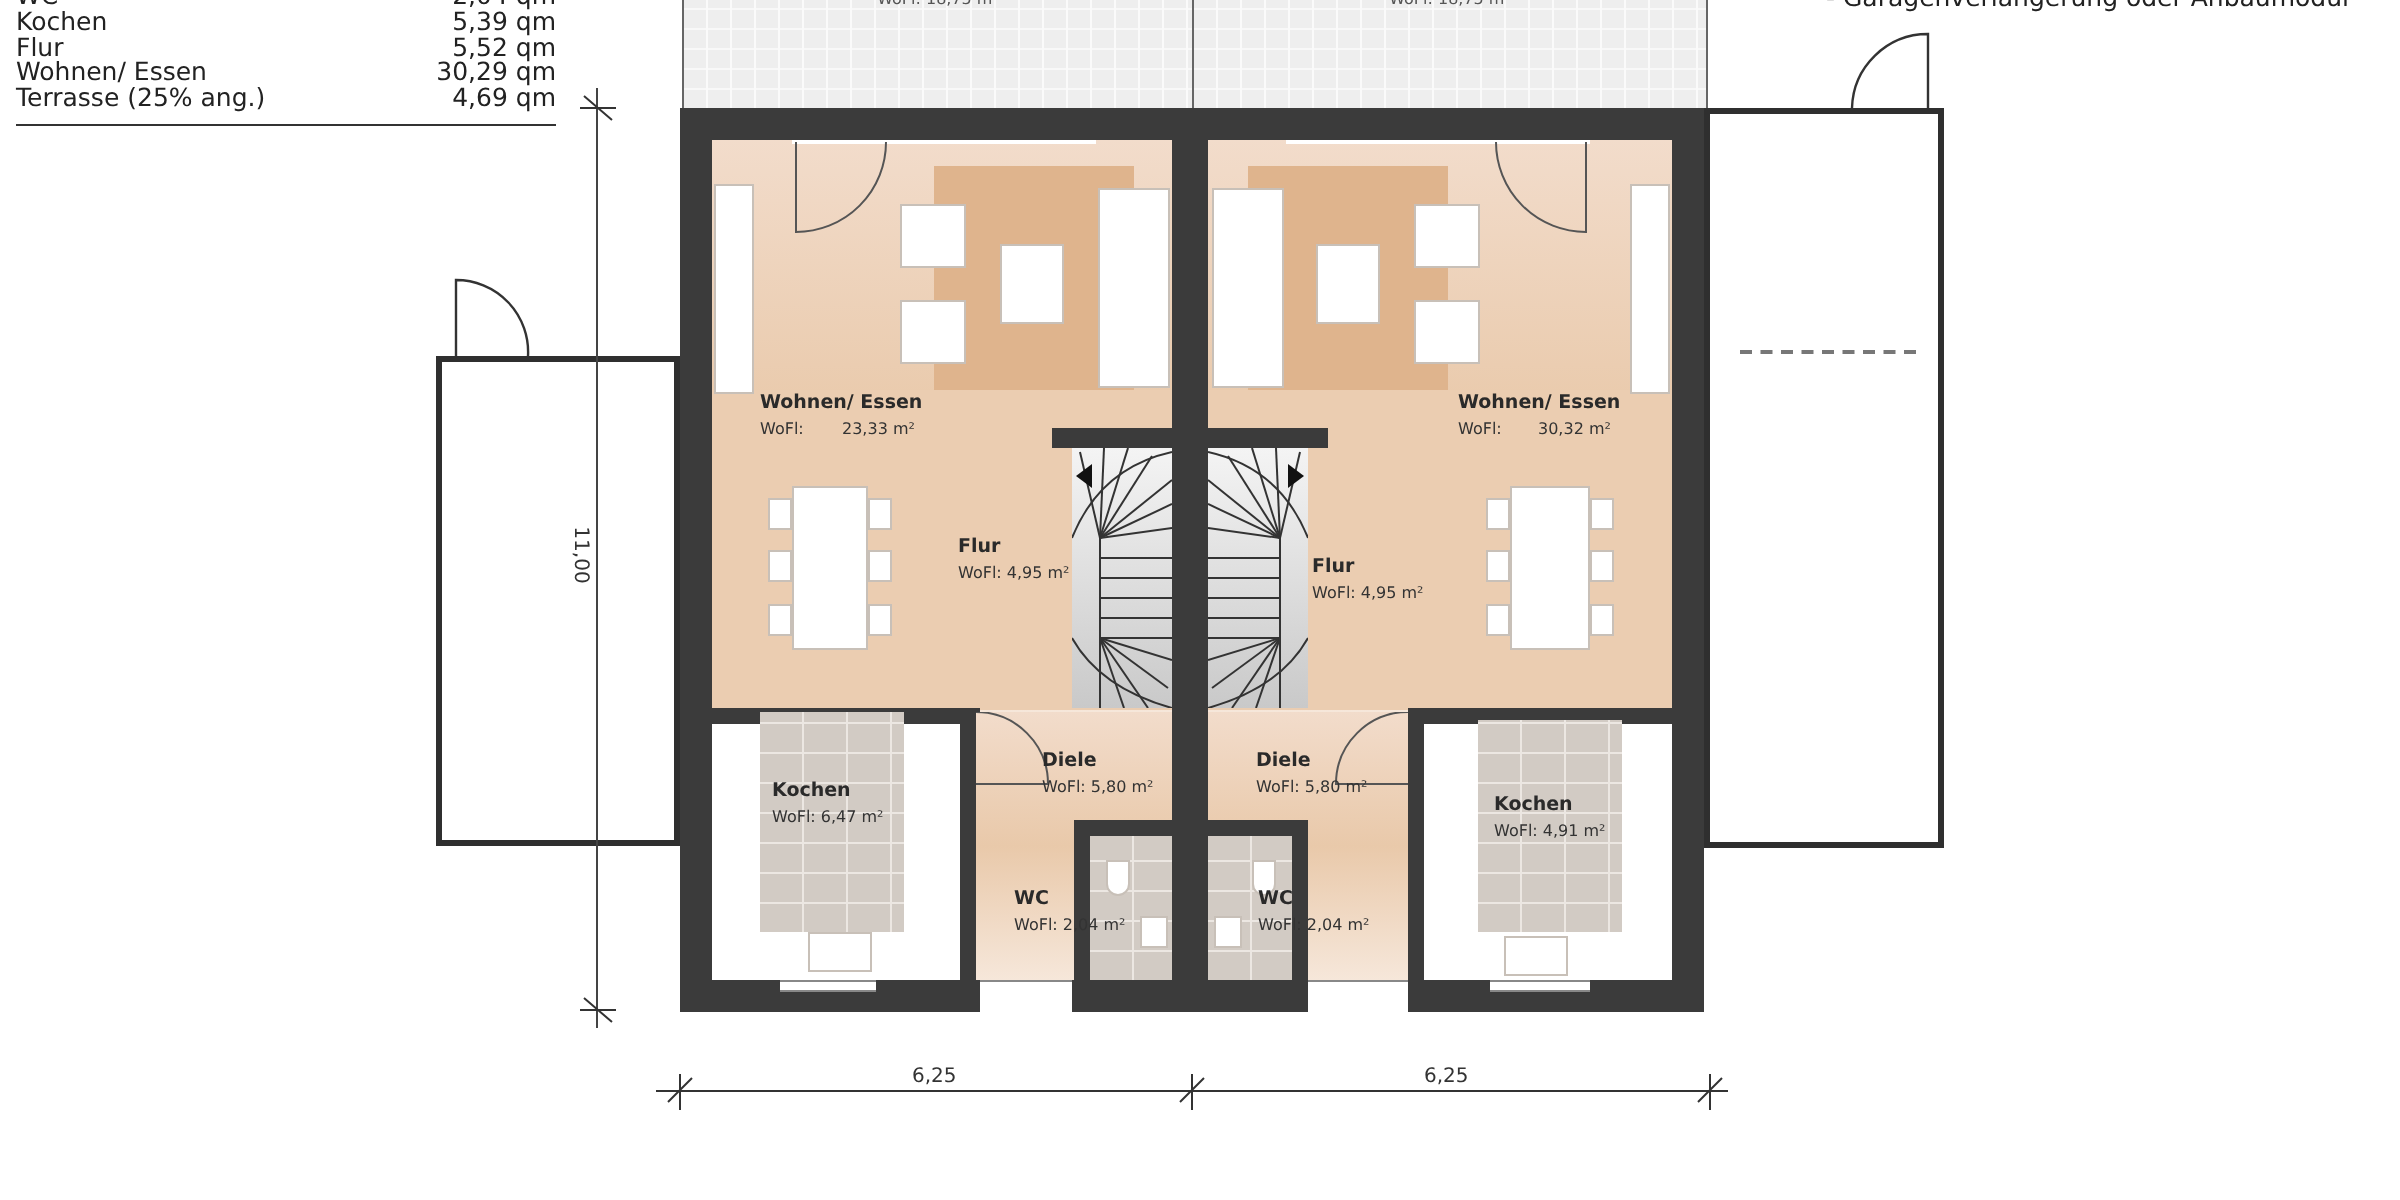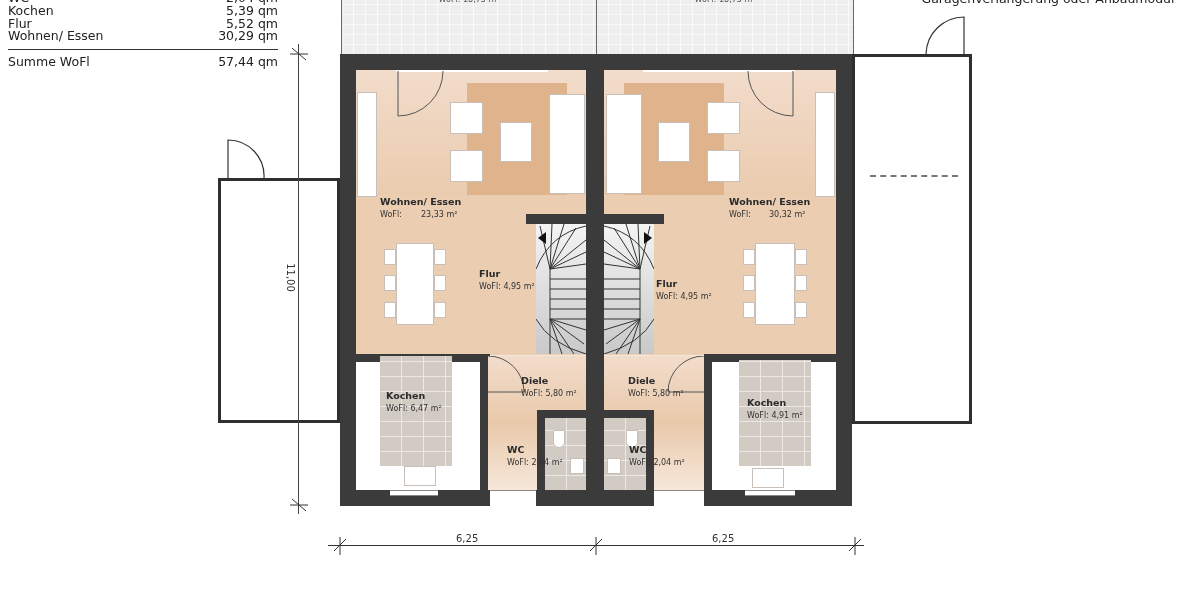"Terrasse (25% ang.)" div.row { html: none -> <div> <span>Terrasse (25% ang.)</span> <span>4,69 qm</span> </div> }
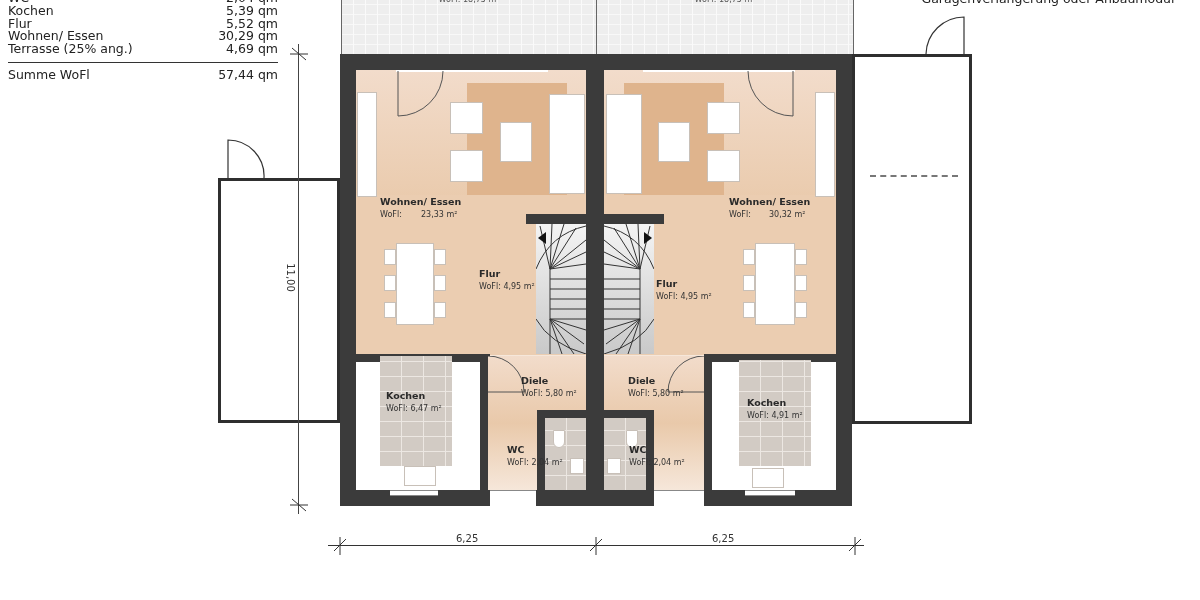"Summe WoFl" div.row { html: <div> <span>Summe WoFl</span> <span>57,44 qm</span> </div> -> none }
